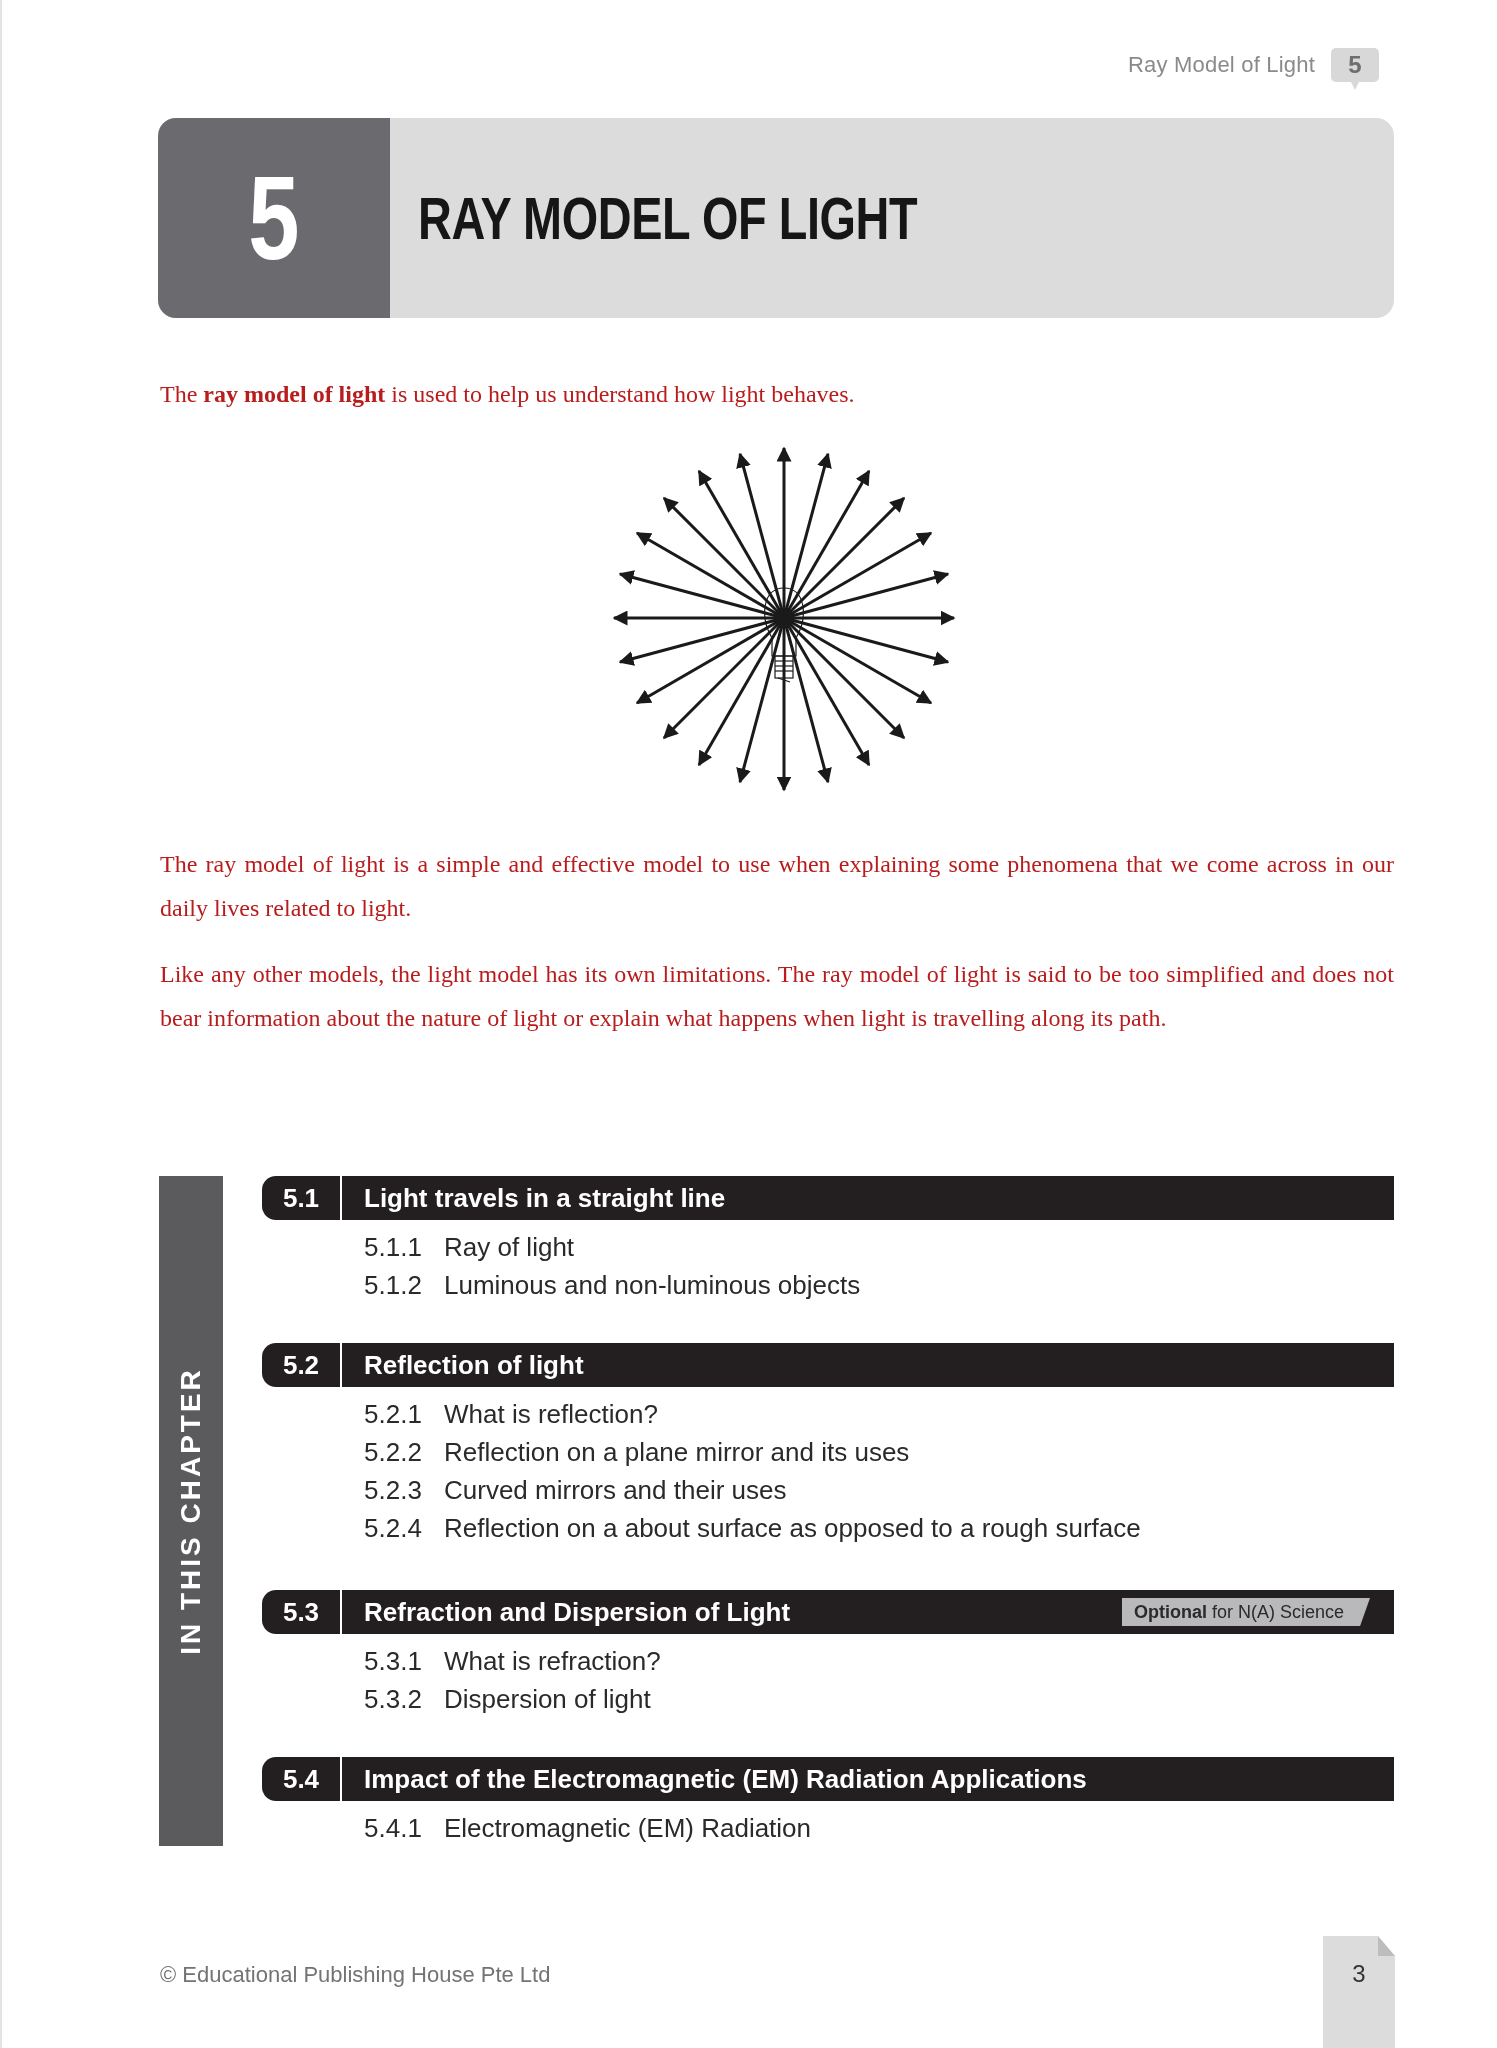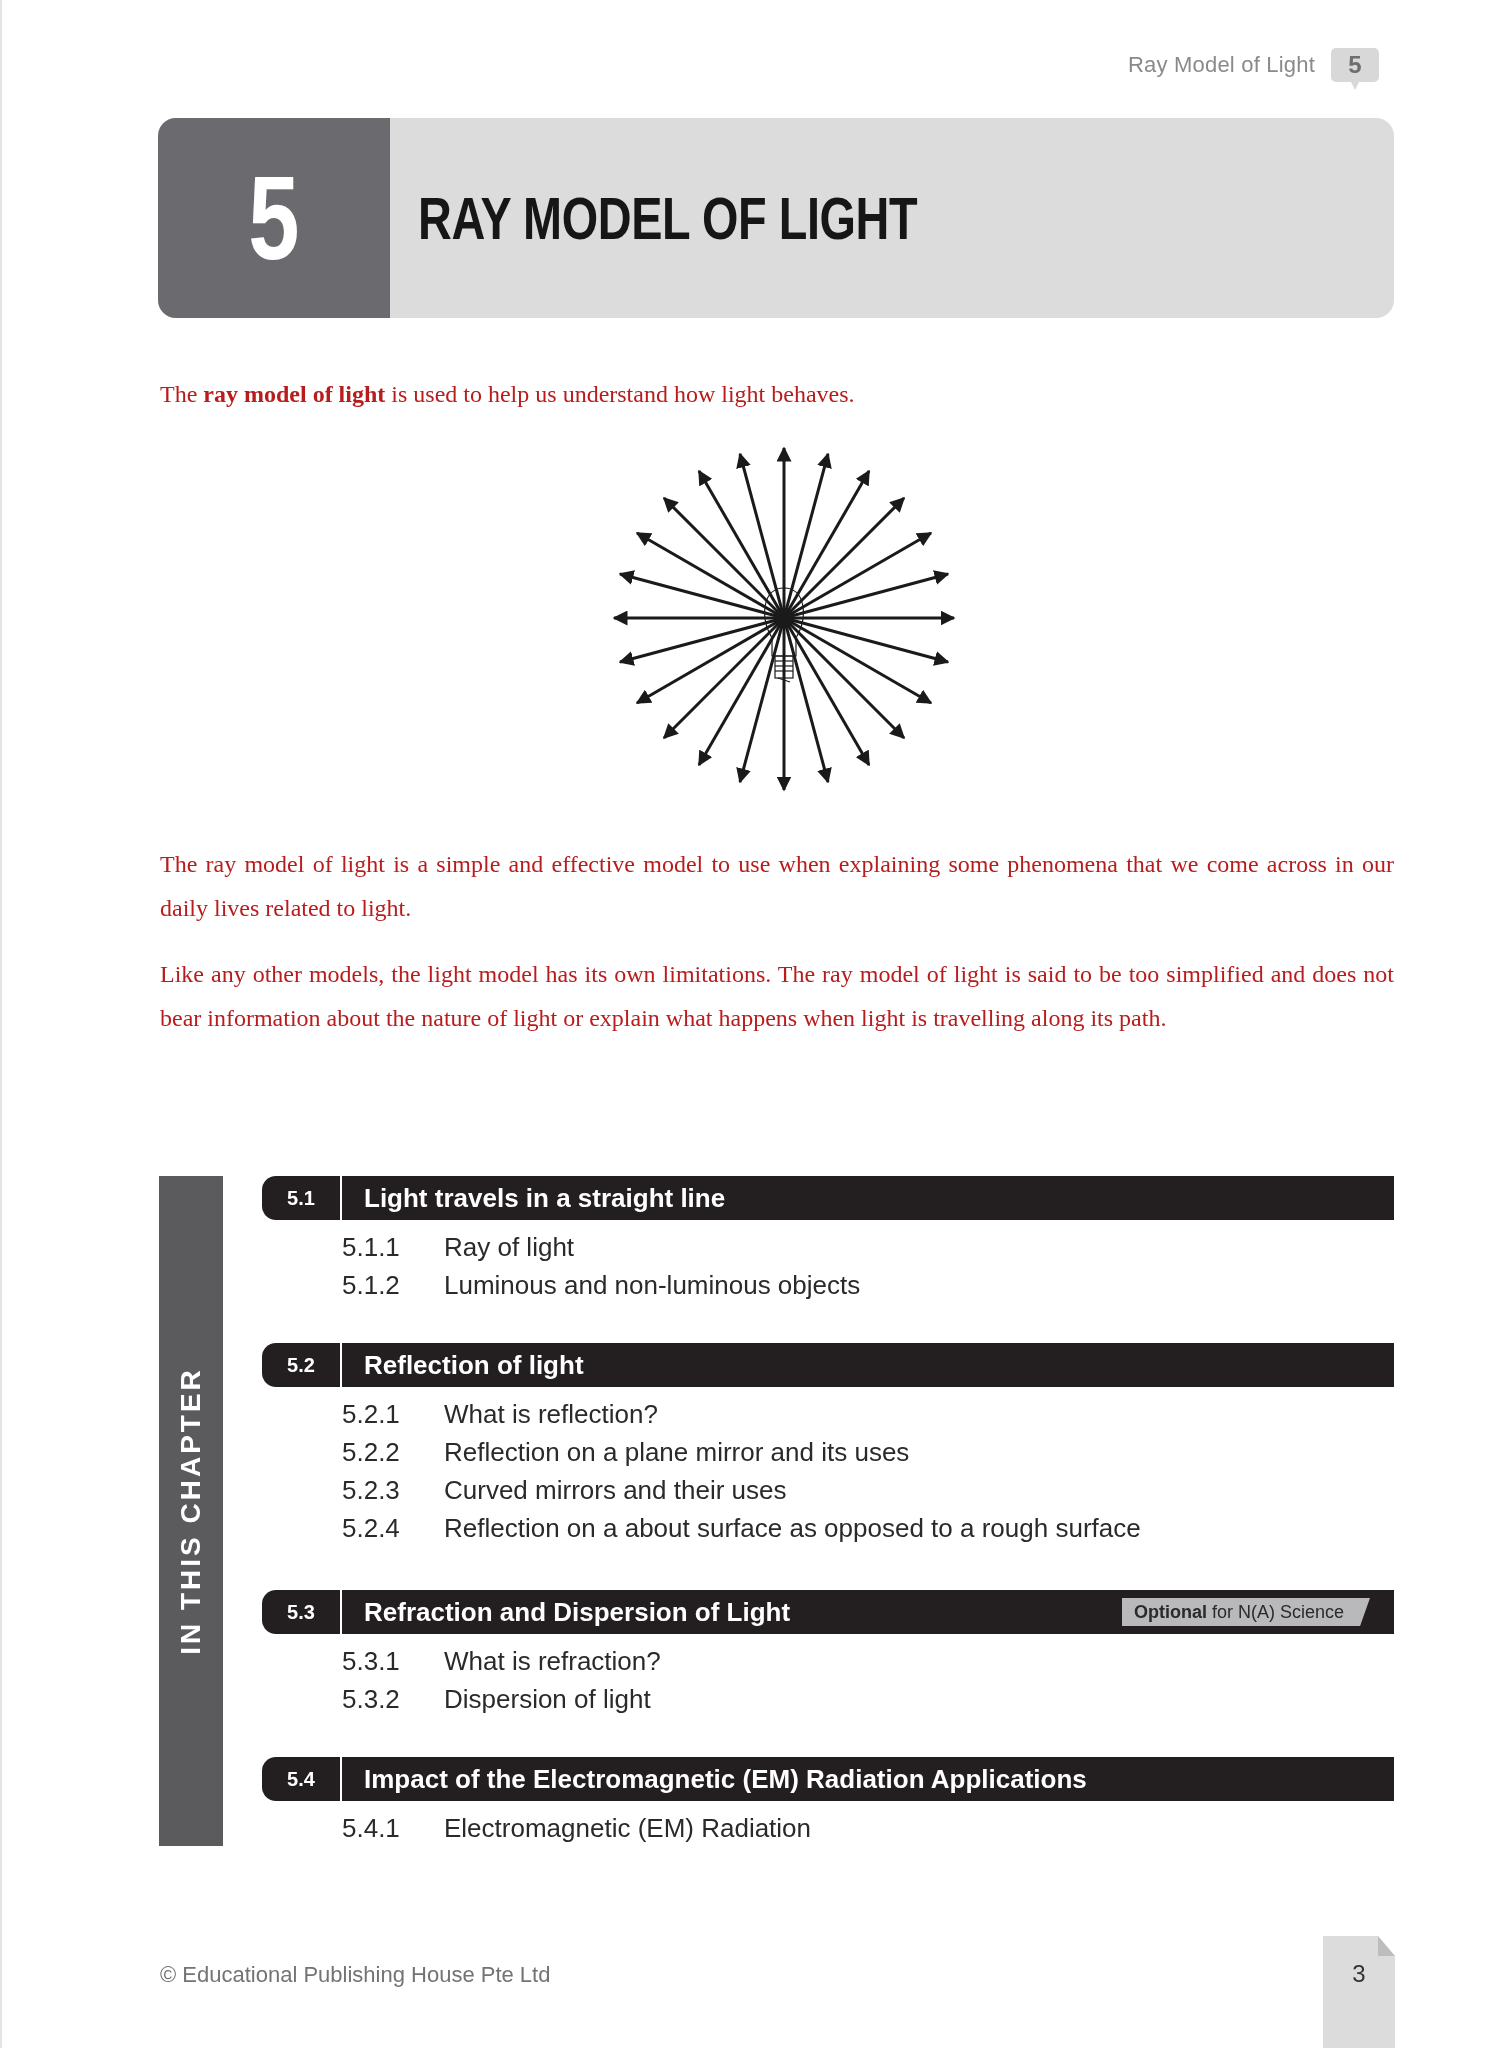"5.1" .toc-head-num { font-size: 20px -> 26px }
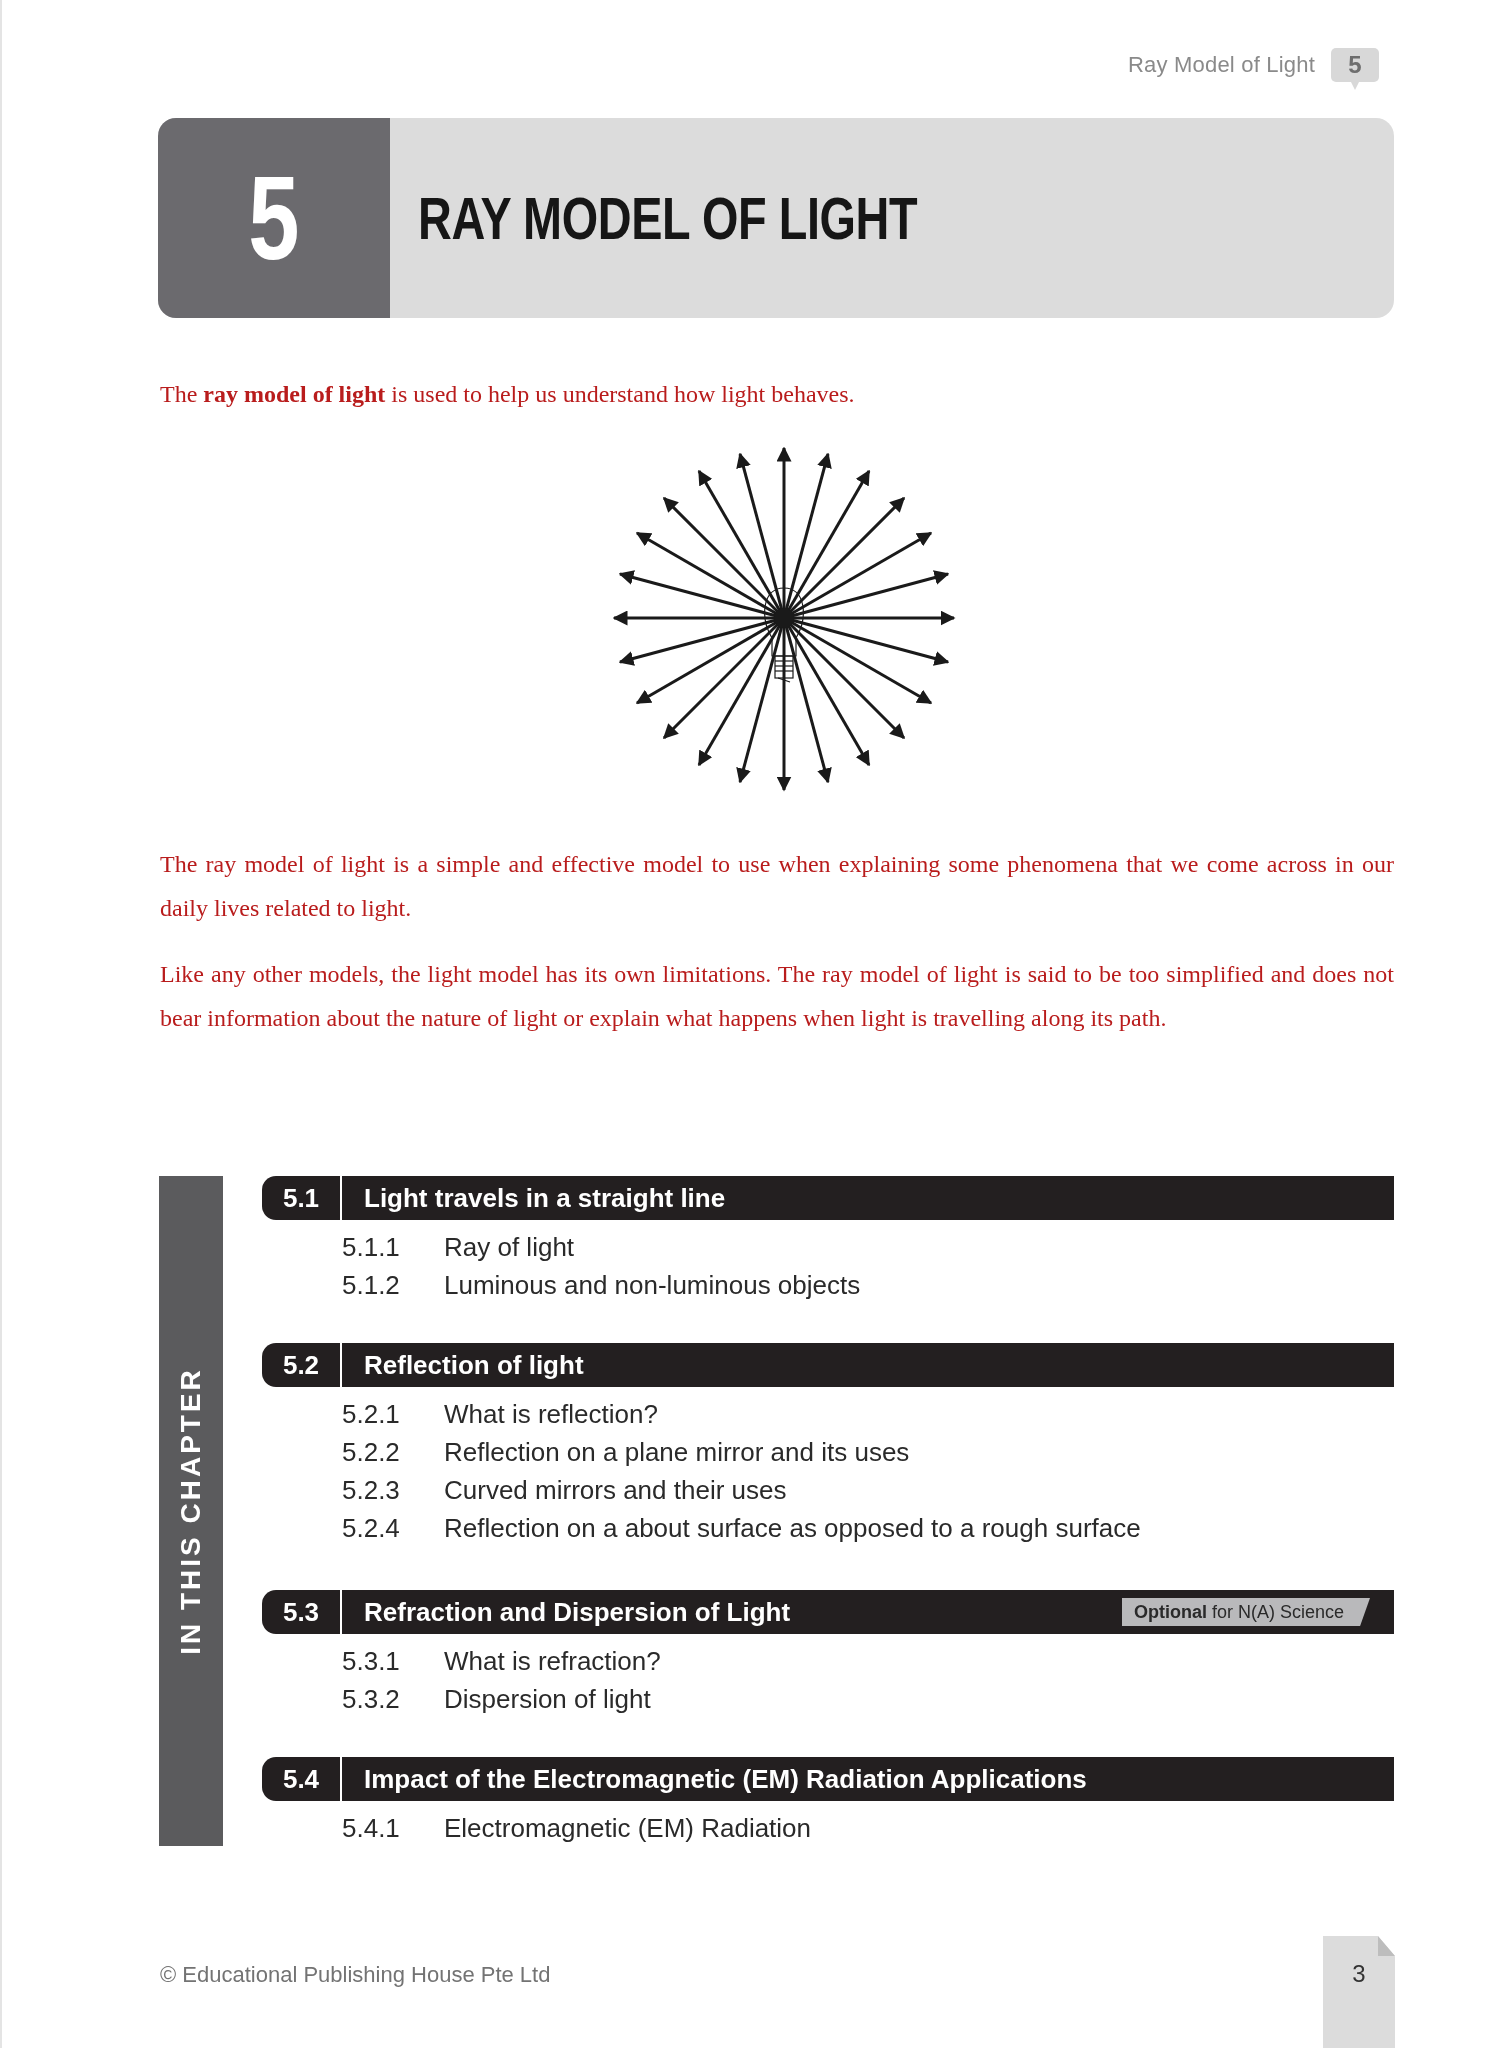"5.1.1" .toc-sub { text-align: none -> center }
